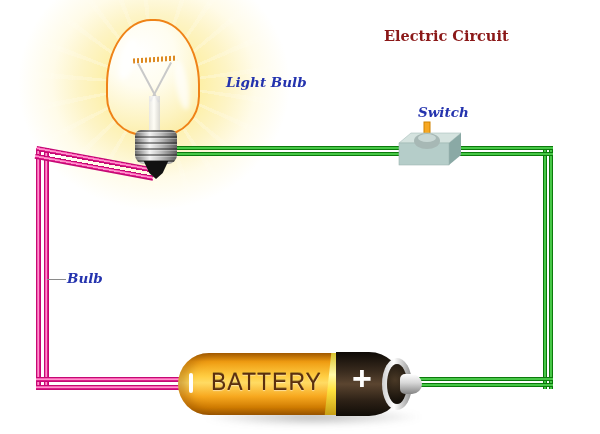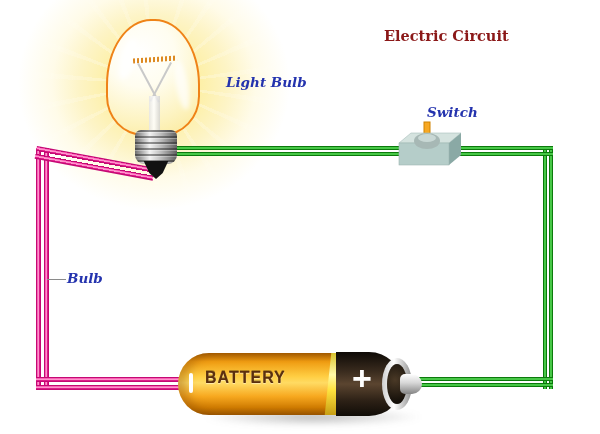"Switch" .lbl-switch { left: 427px -> 418px }
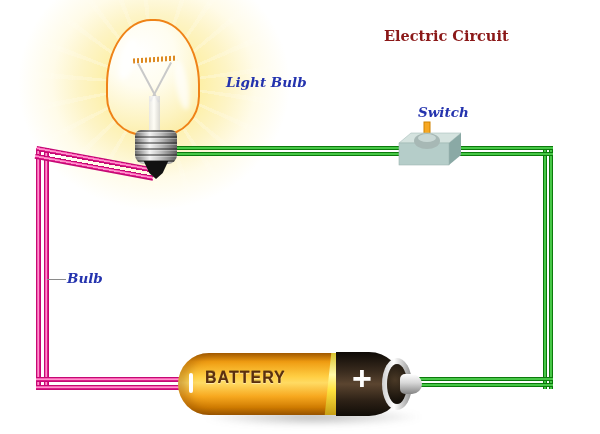"BATTERY" .bat-text { font-size: 16px -> 23px; font-weight: bold -> normal; left: 29px -> 35px }
